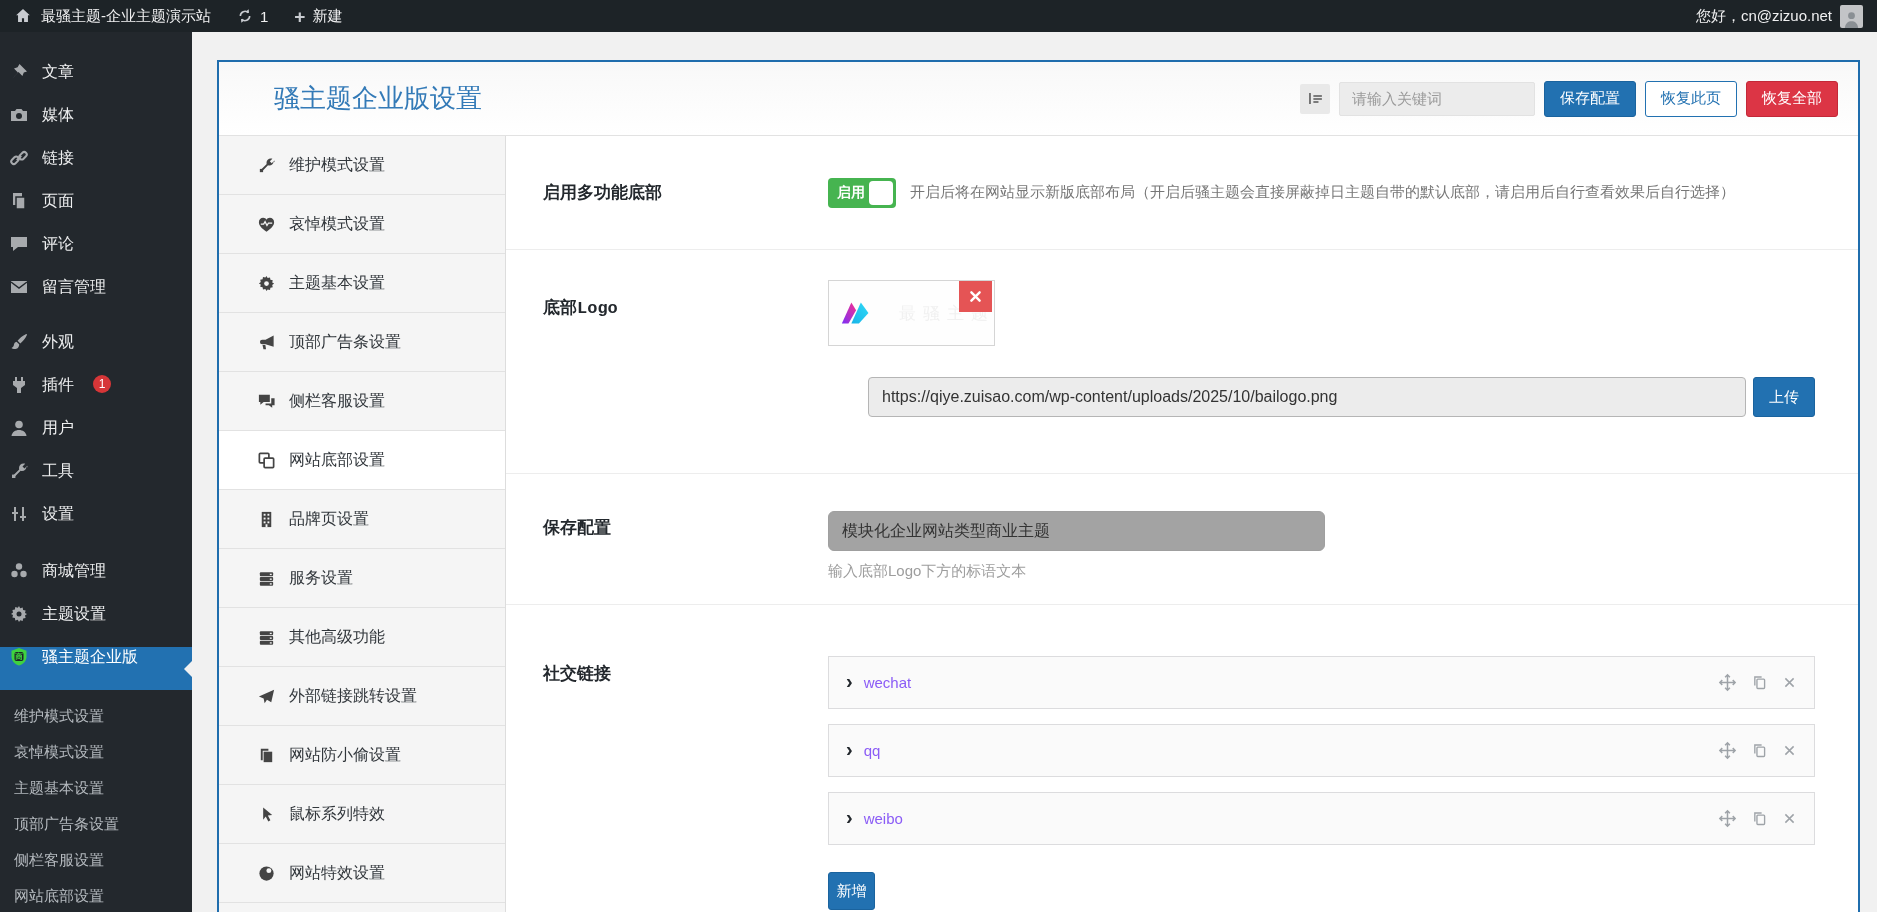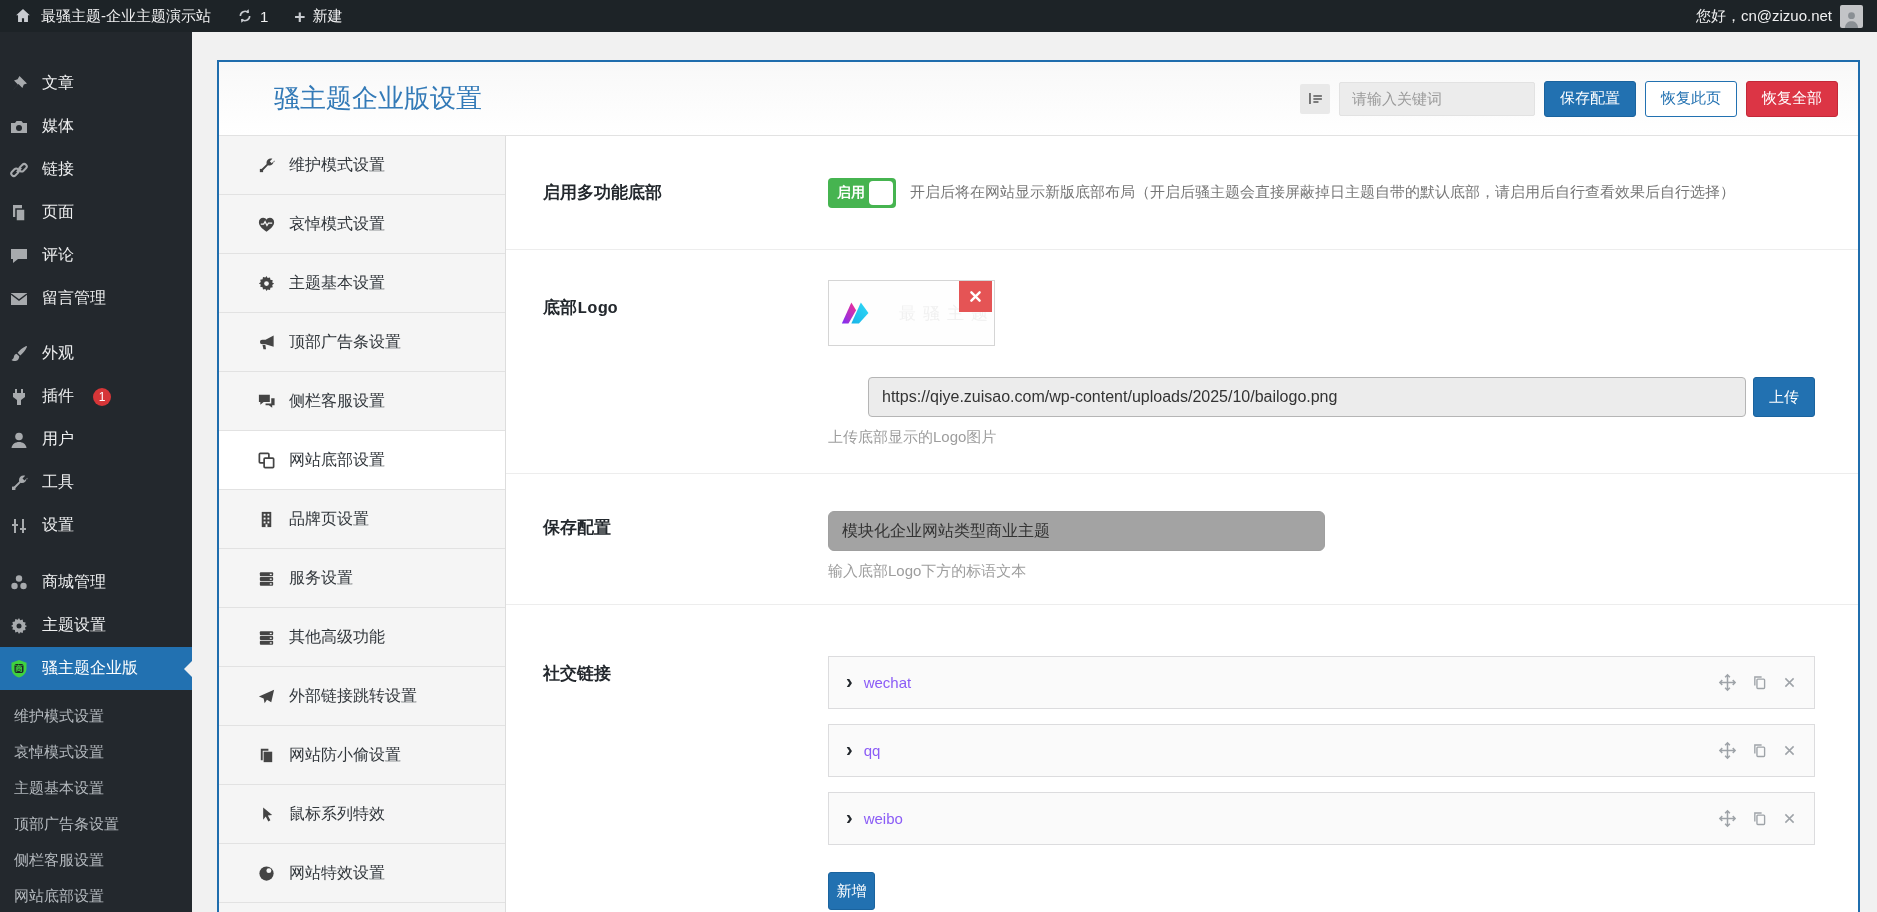"文章" .menu-item { align-items: center -> none }
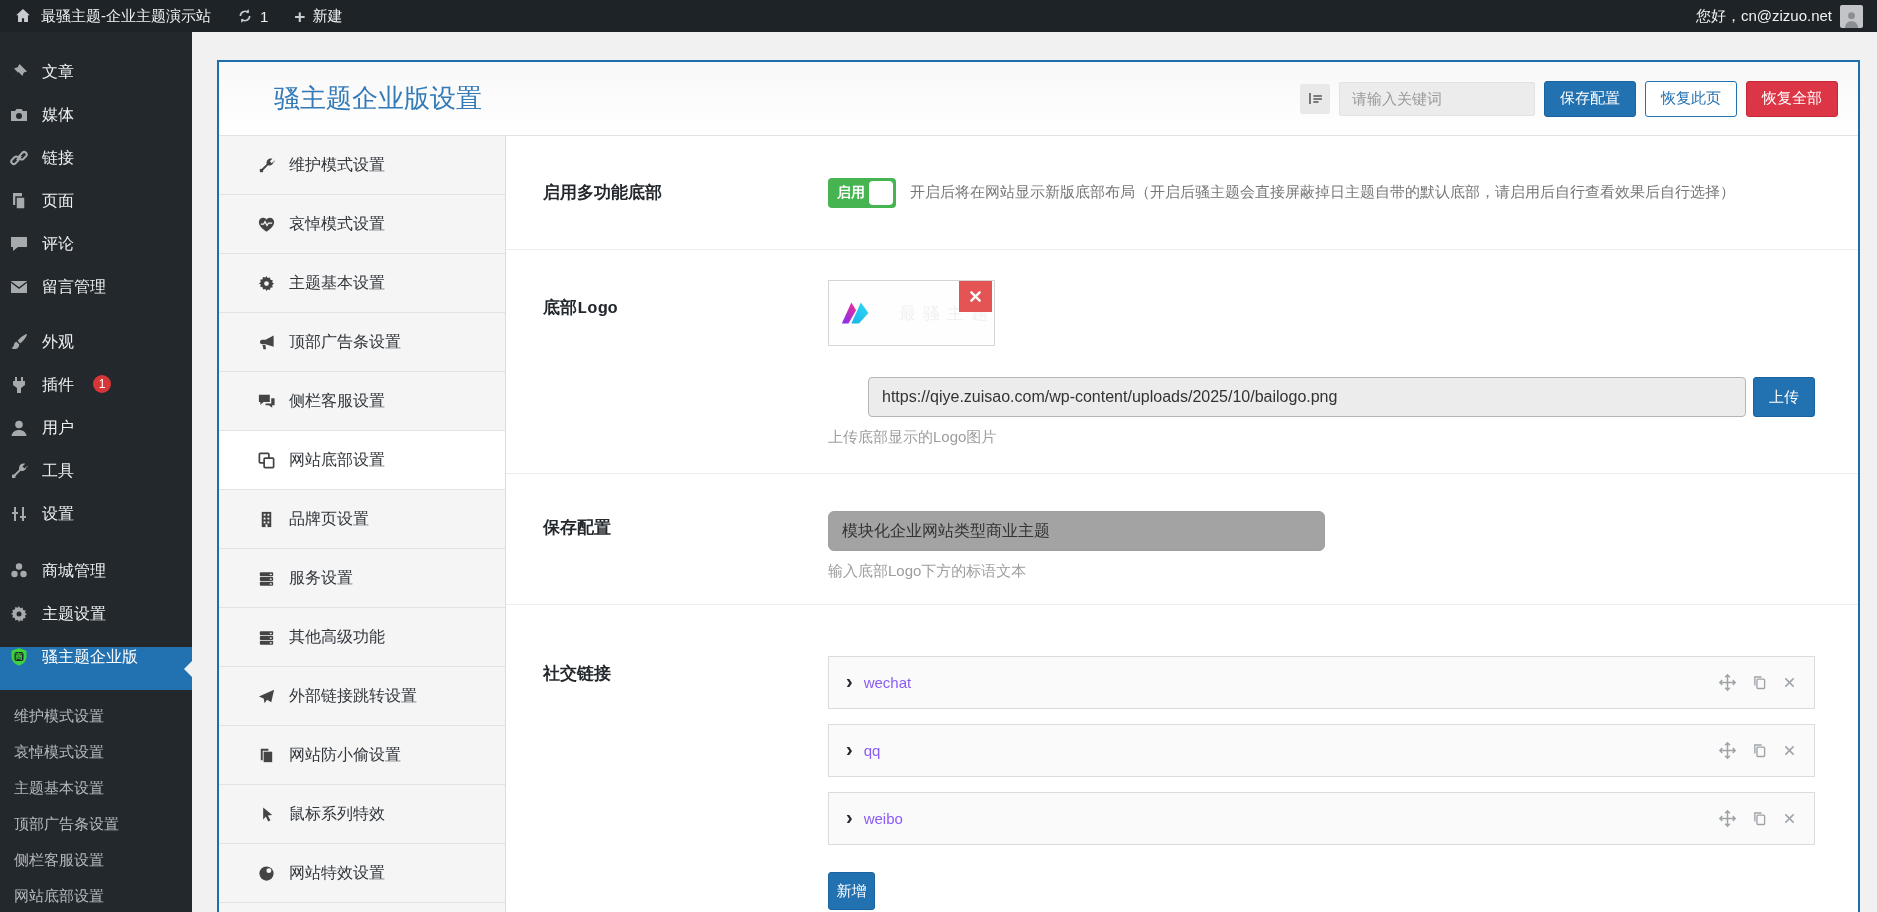"上传底部显示的Logo图片" div.helper { html: <div>上传底部显示的Logo图片</div> -> none }
